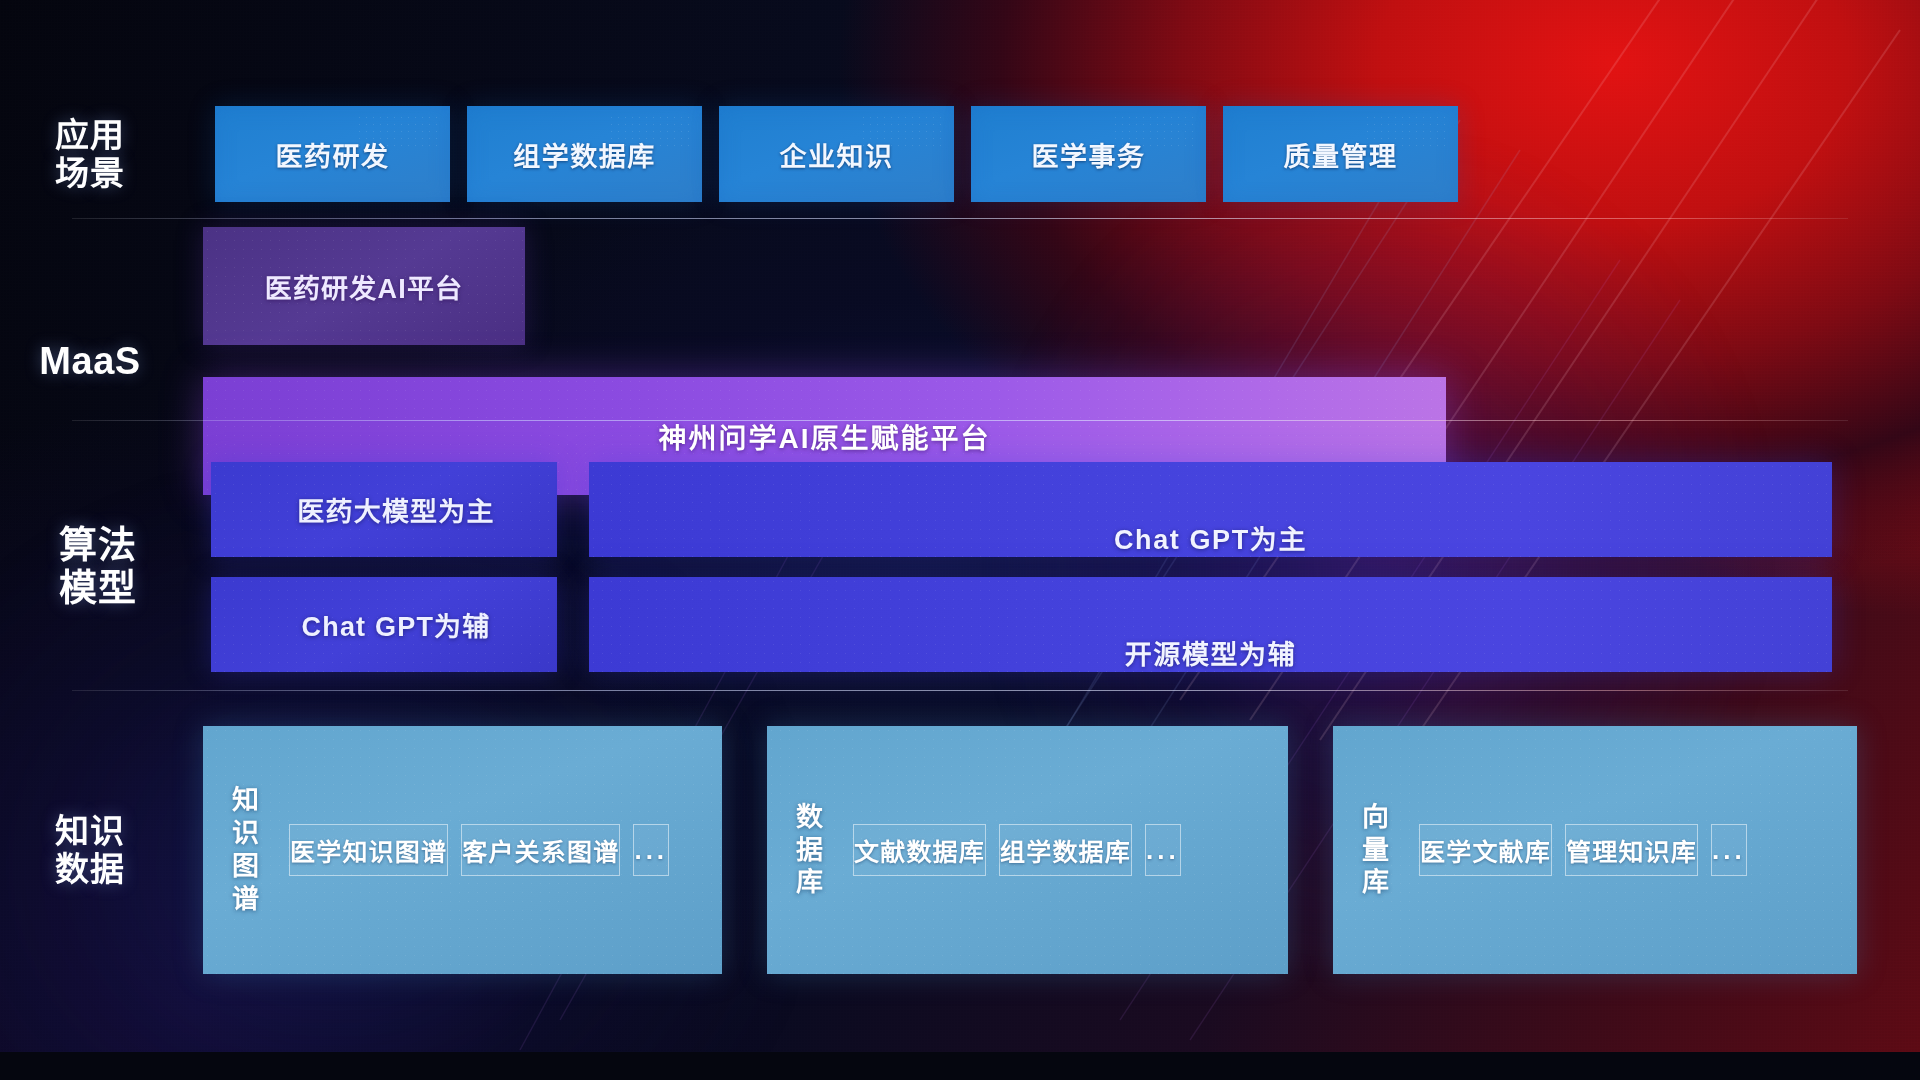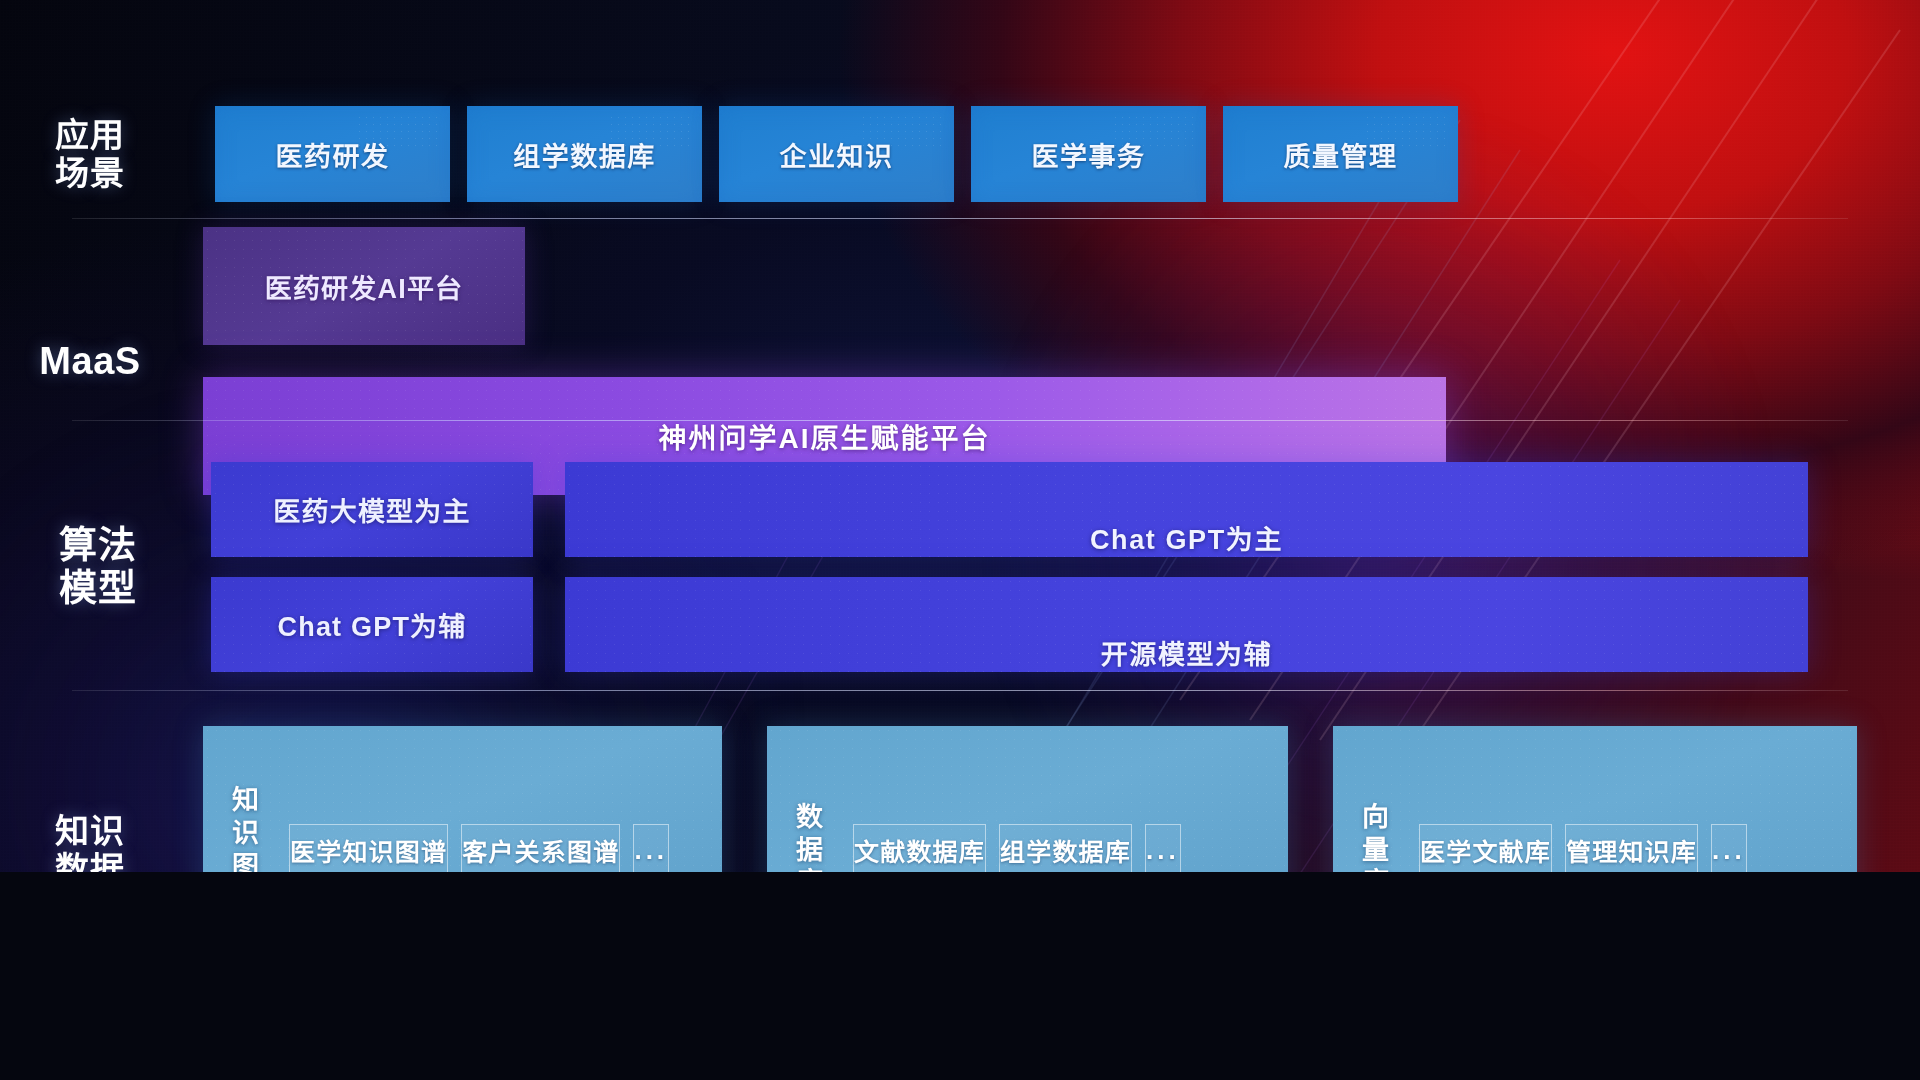"应用" #stage { height: 872px -> 1052px }
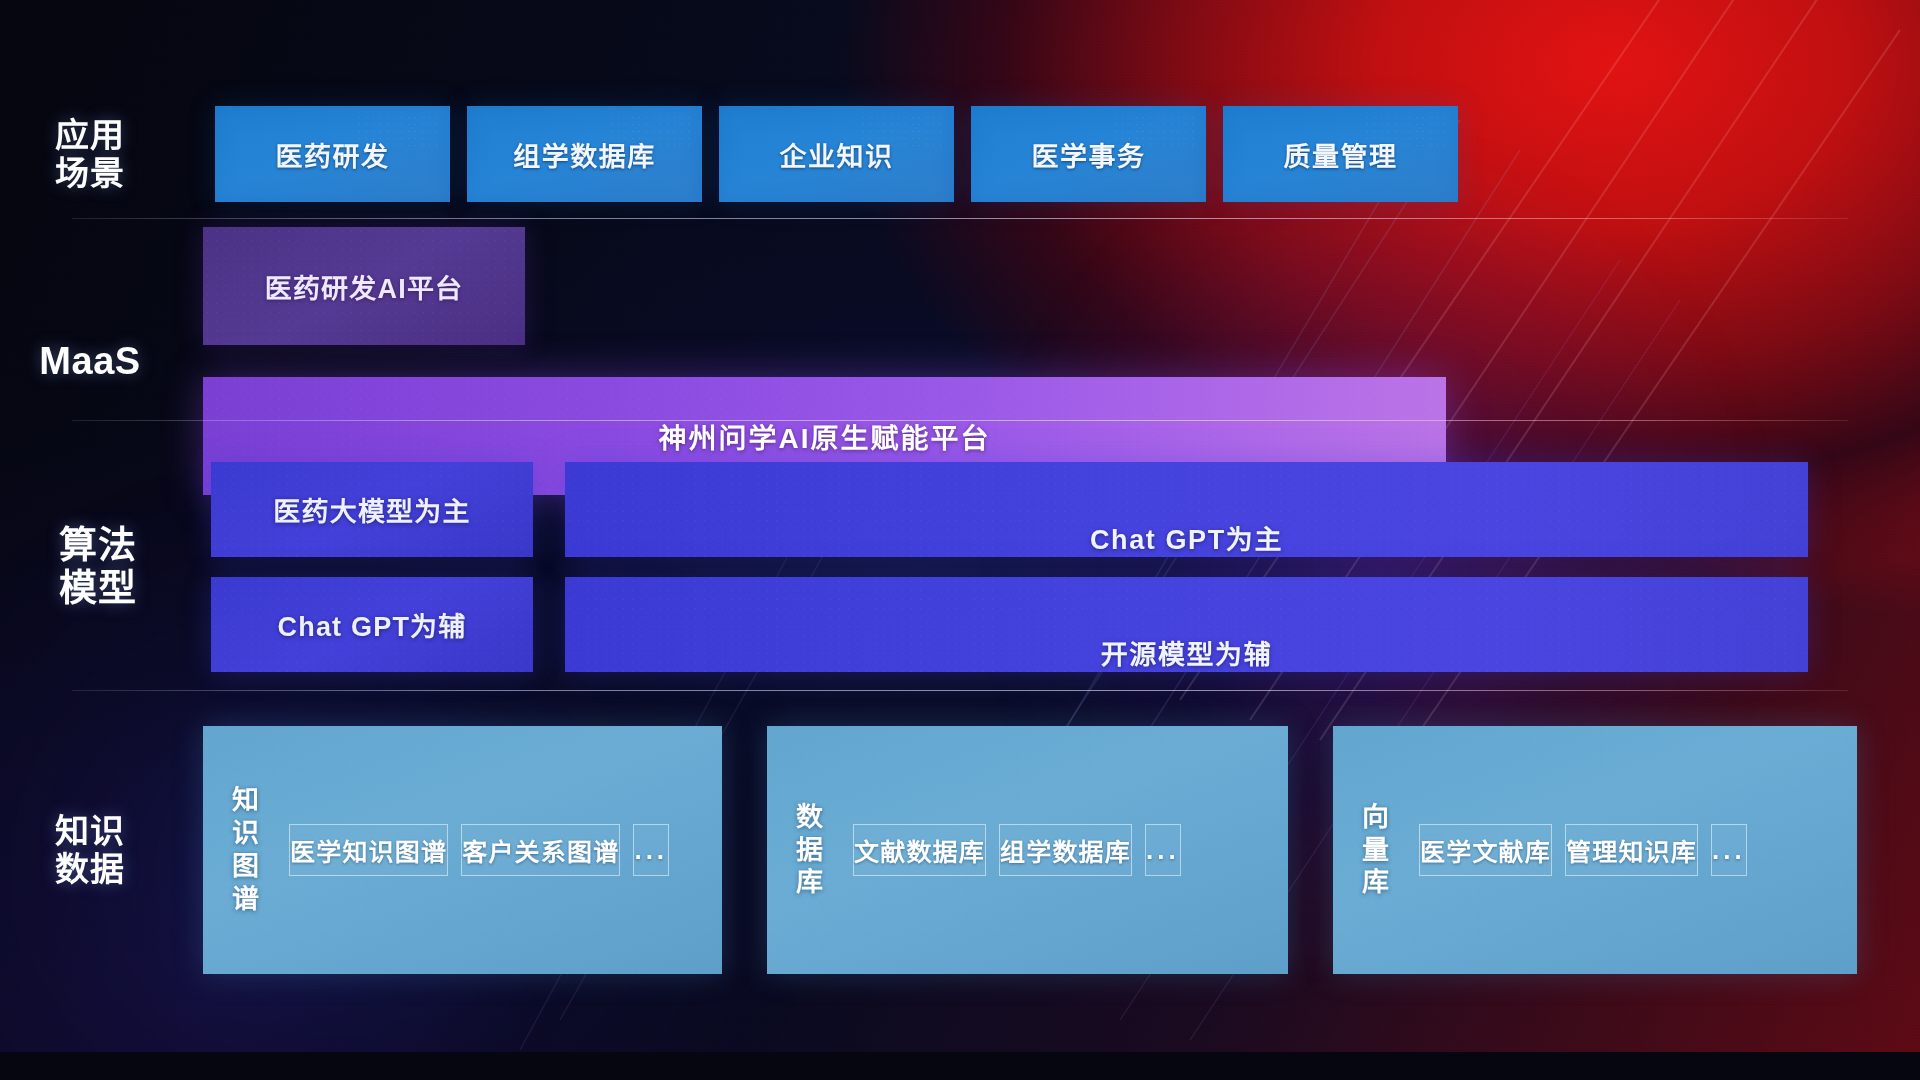"医药大模型为主" .algo-left { padding-left: none -> 24px }
